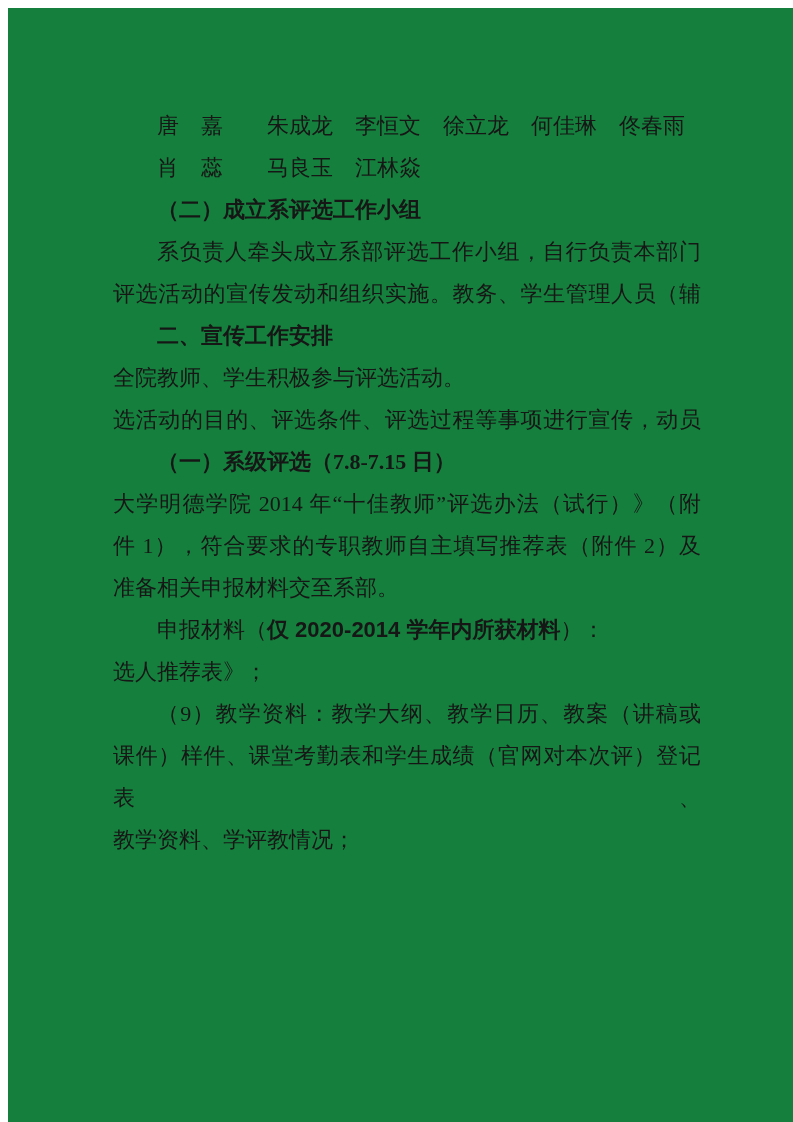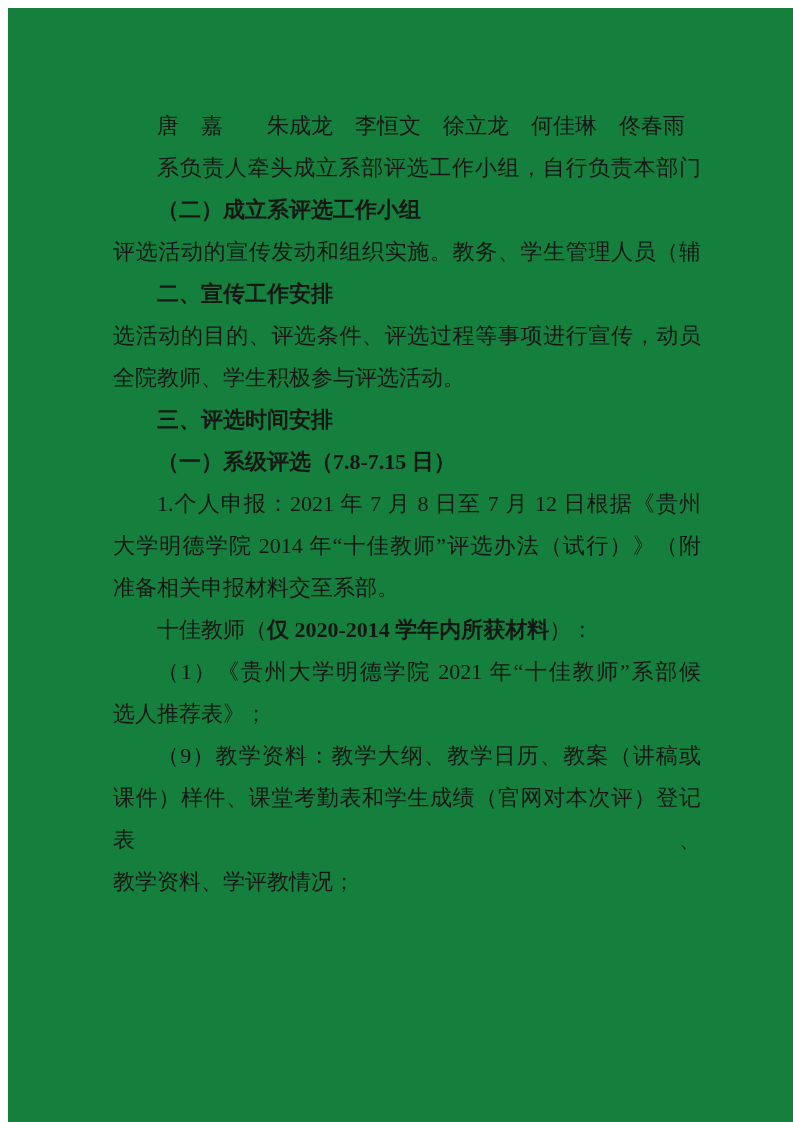"肖 蕊 马良玉 江林焱" div.line { html: none -> <div>肖 蕊 马良玉 江林焱</div> }
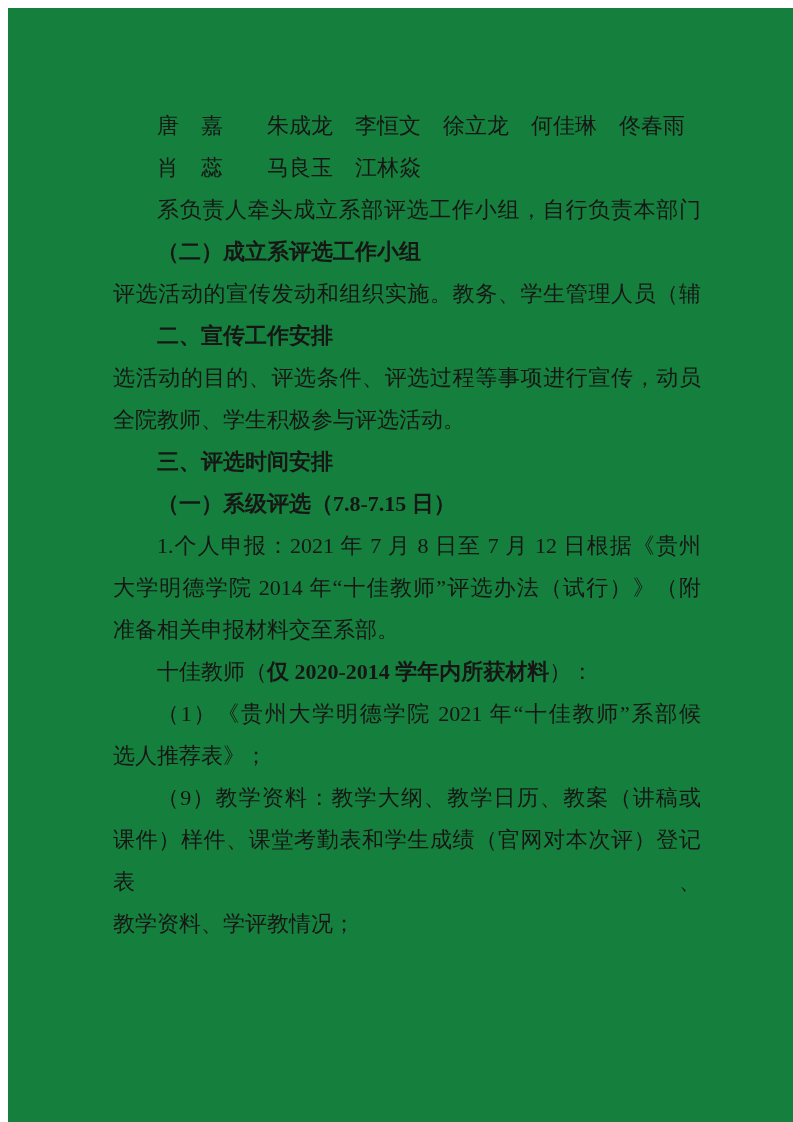"系负责人牵头成立系部评选工作小组，自行负责本部门" div.line { order: before "（二）成立系评选工作小组" -> after "（二）成立系评选工作小组" }
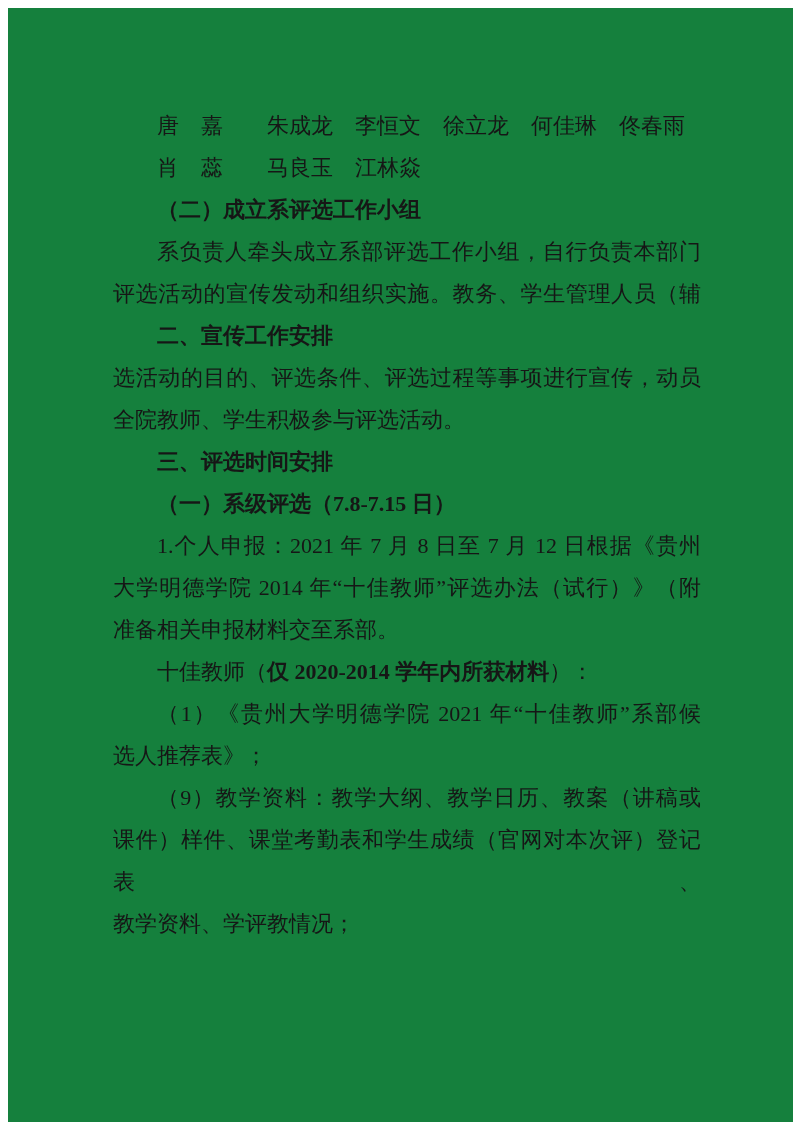"二、宣传工作安排" .hei { font-family: Liberation Serif, serif -> Liberation Sans, sans-serif }
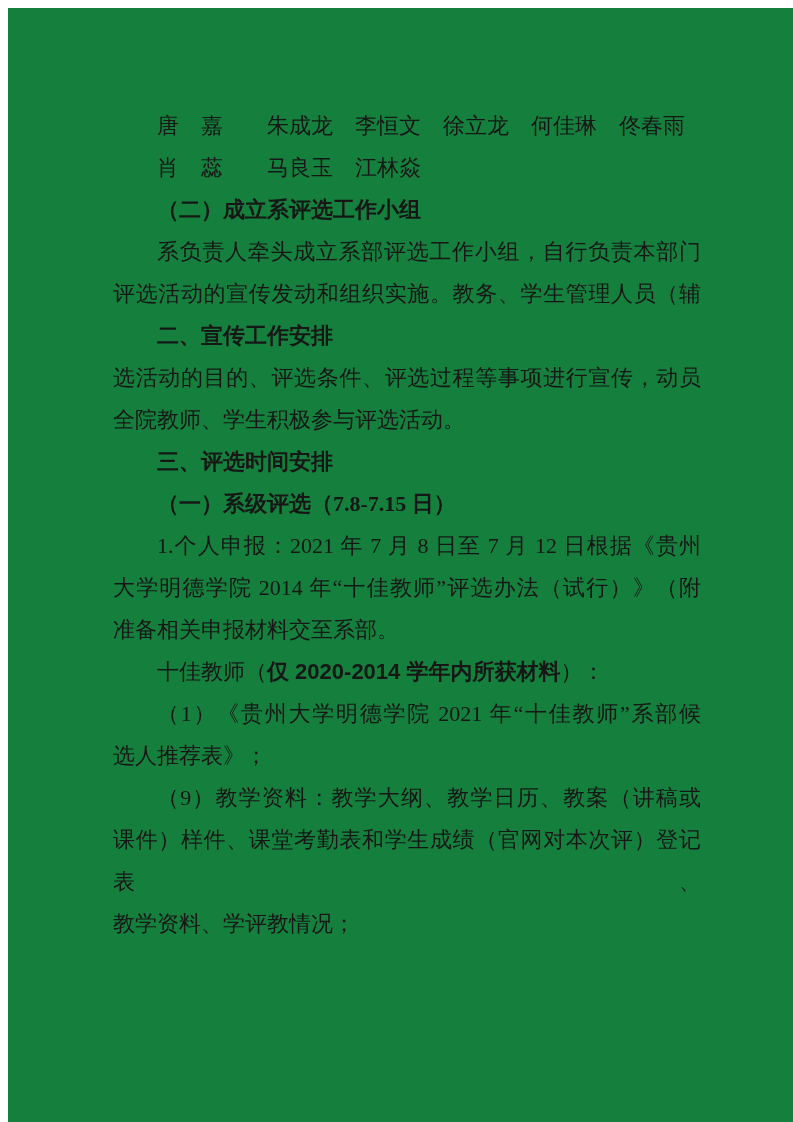"选活动的目的、评选条件、评选过程等事项进行宣传，动员" div.line { order: before "全院教师、学生积极参与评选活动。" -> after "全院教师、学生积极参与评选活动。" }
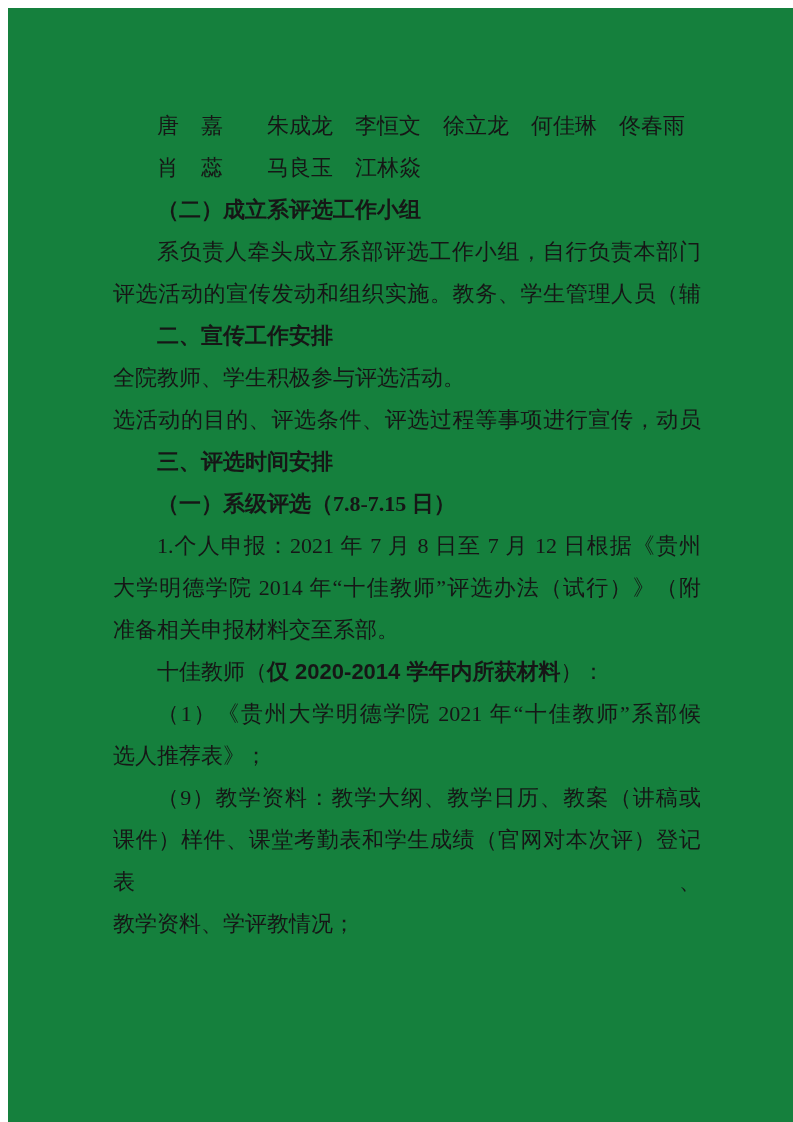"三、评选时间安排" div.line { html: <div>三、评选时间安排</div> -> none }
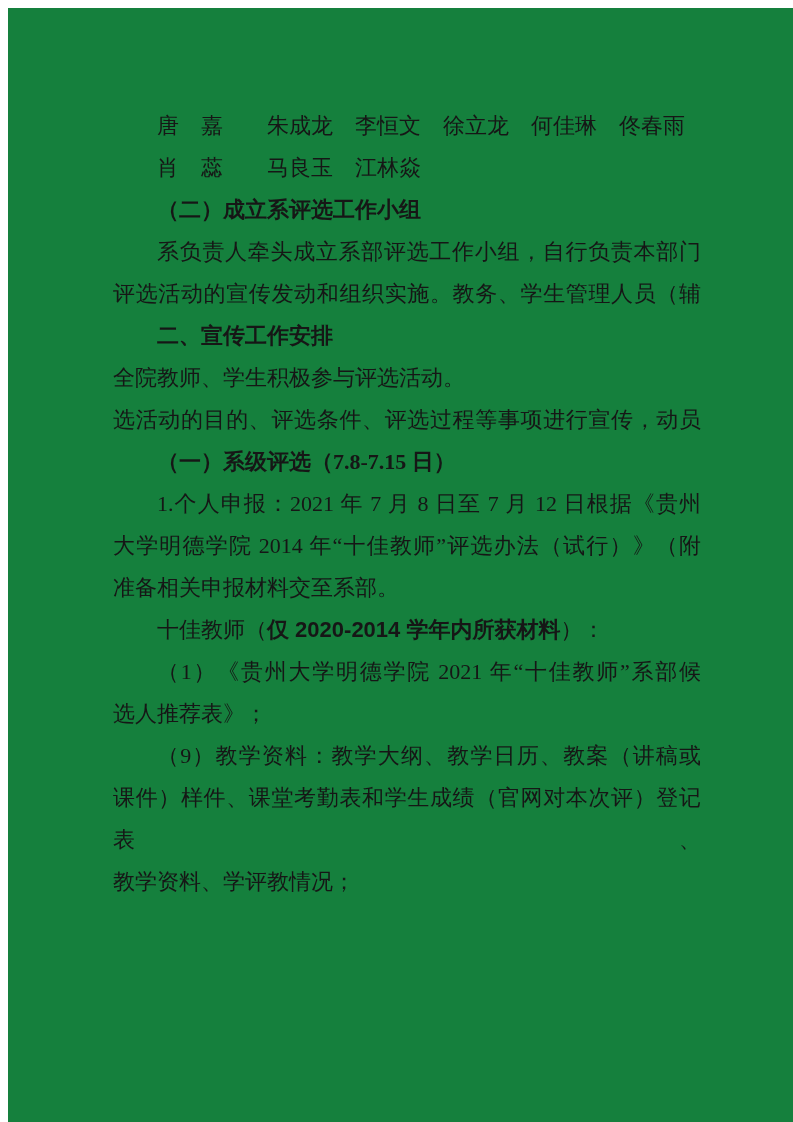"1.个人申报：2021 年 7 月 8" div.line { html: <div>1.个人申报：2021 年 7 月 8 日至 7 月 12 日根据《贵州</div> -> none }
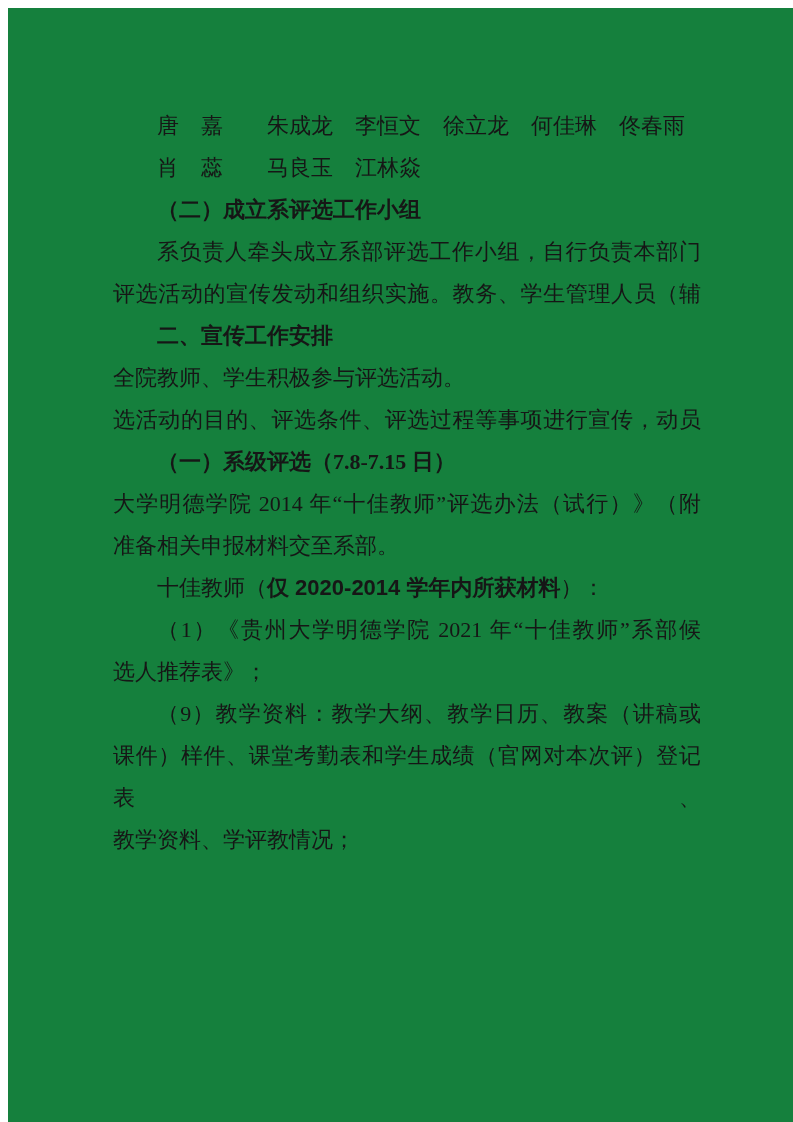"件 1），符合要求的专职教师自主填写推荐表（附件 2）及" div.line { html: none -> <div>件 1），符合要求的专职教师自主填写推荐表（附件 2）及</div> }
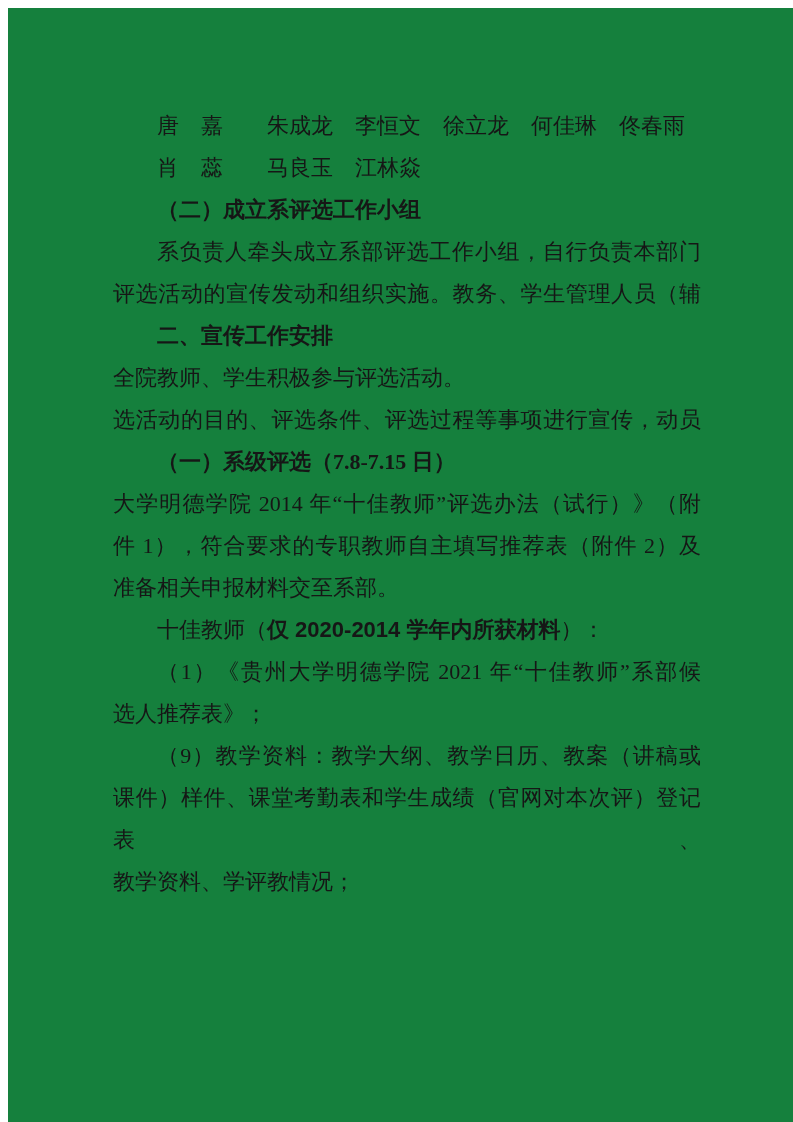"十佳教师（" span { text: 十佳教师 -> 申报材料 }
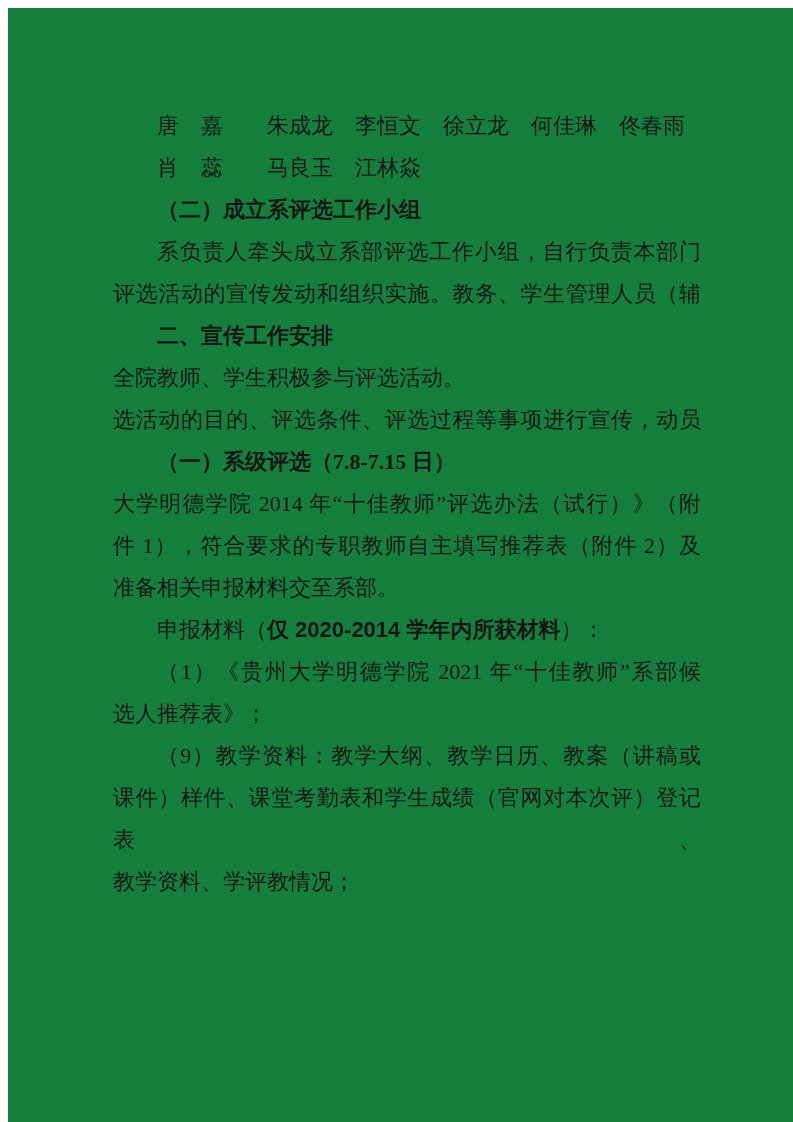"（1）《贵州大学明德学院 2021 年“十佳教师”系部候" div.line { html: <div>（1）《贵州大学明德学院 2021 年“十佳教师”系部候</div> -> none }
